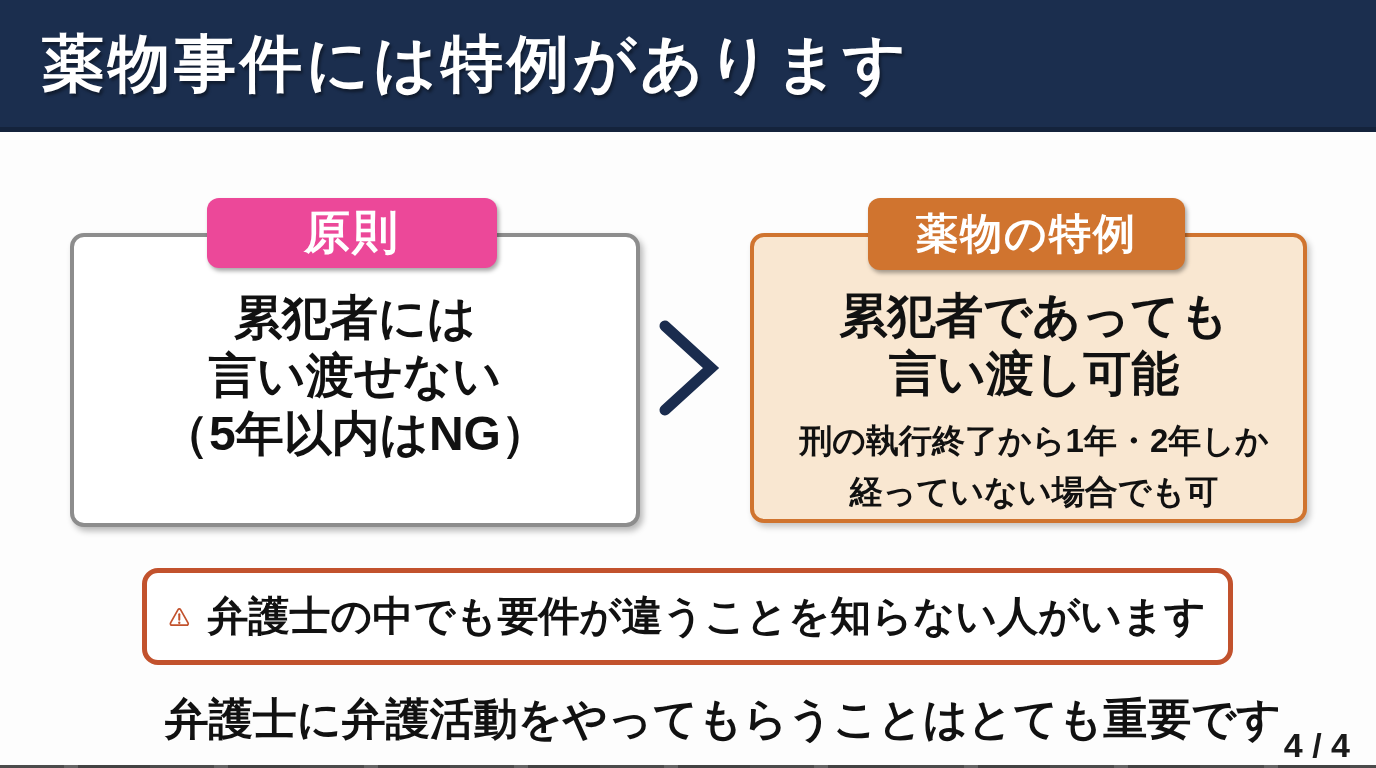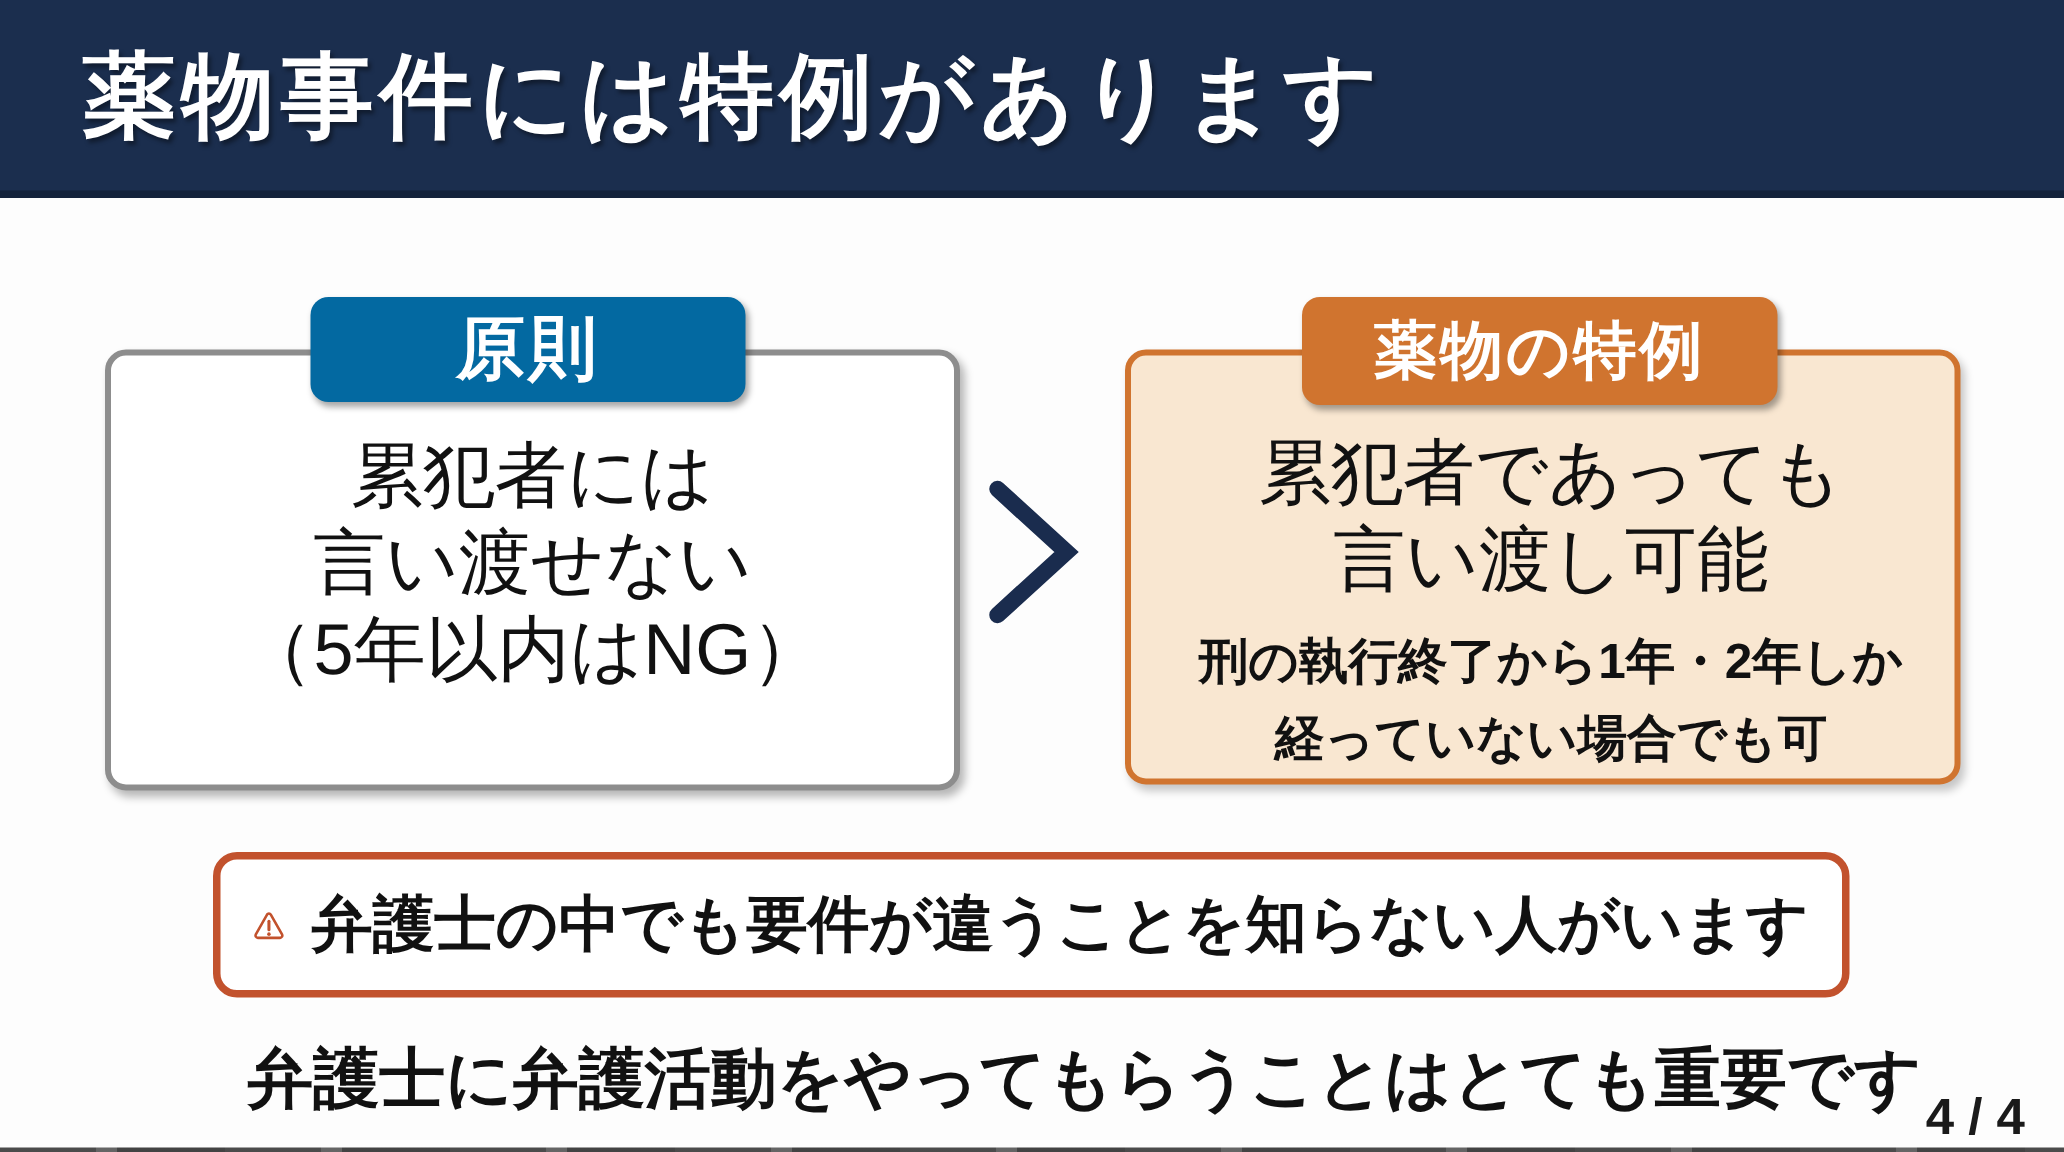"薬物事件には特例があります" .header h1 { margin: 13px -> 0 }
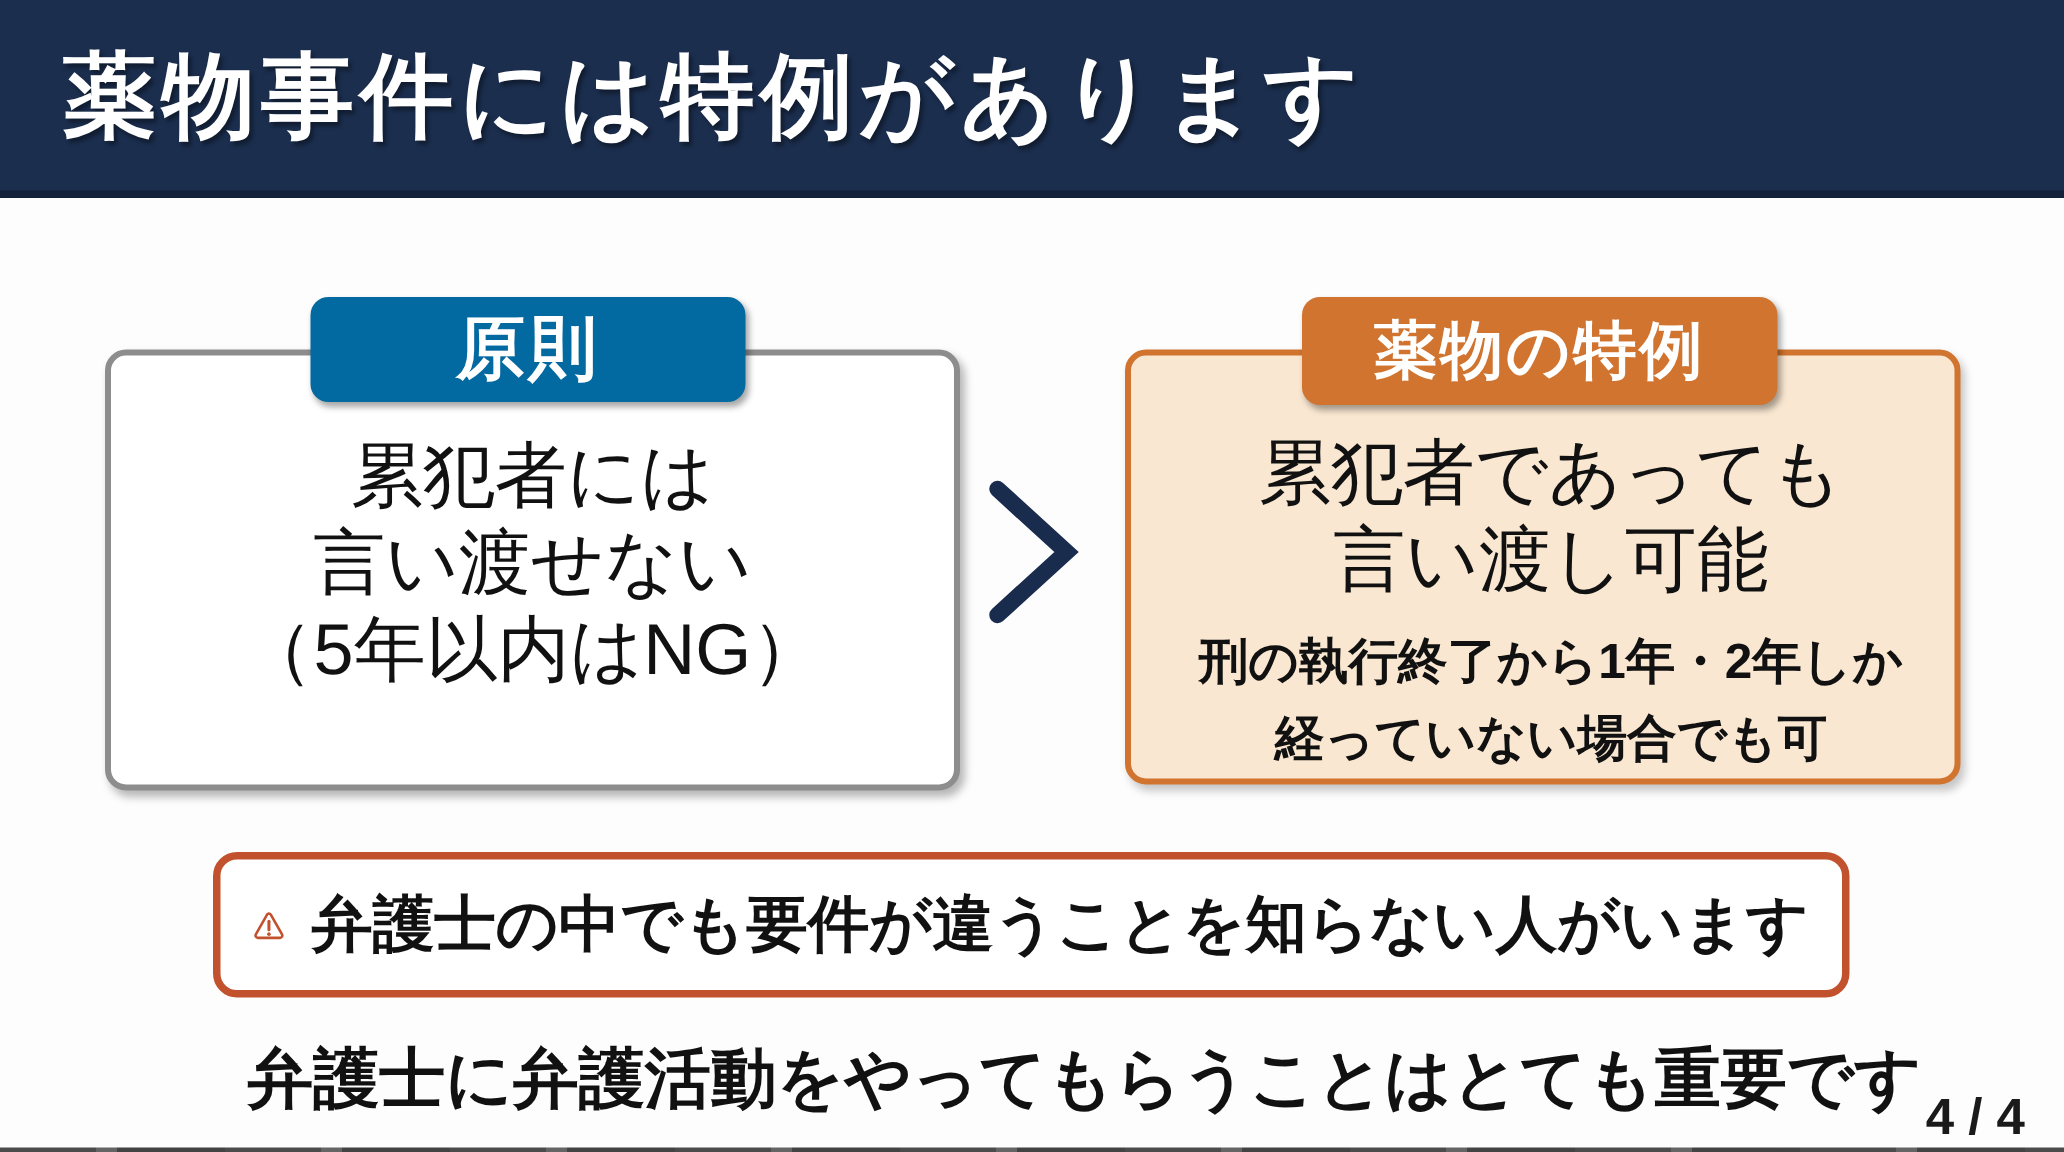"原則" .tab-gray { background: #0369a1 -> #ec4899 }
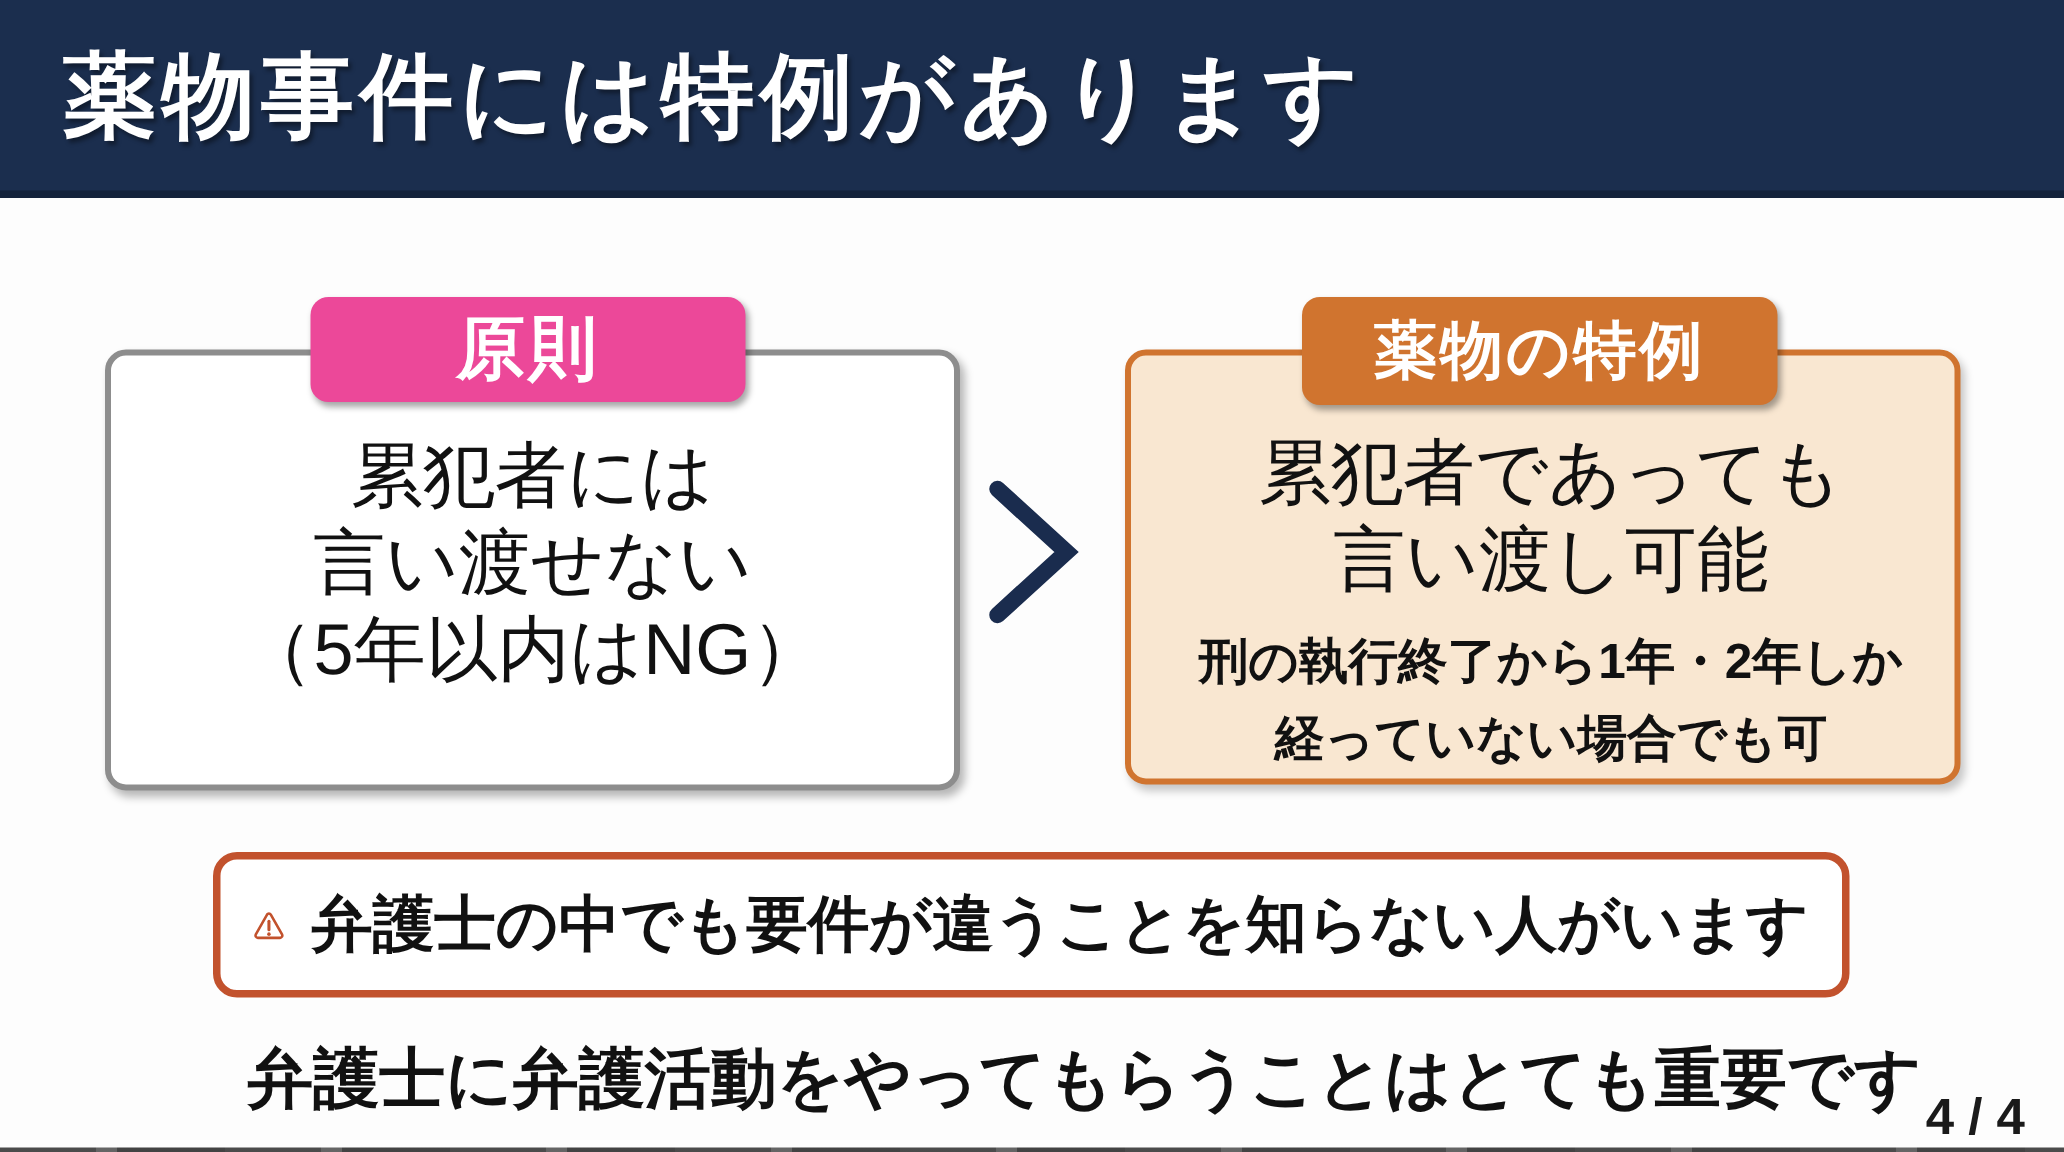"累犯者には" .big-line { font-weight: 400 -> 700 }
